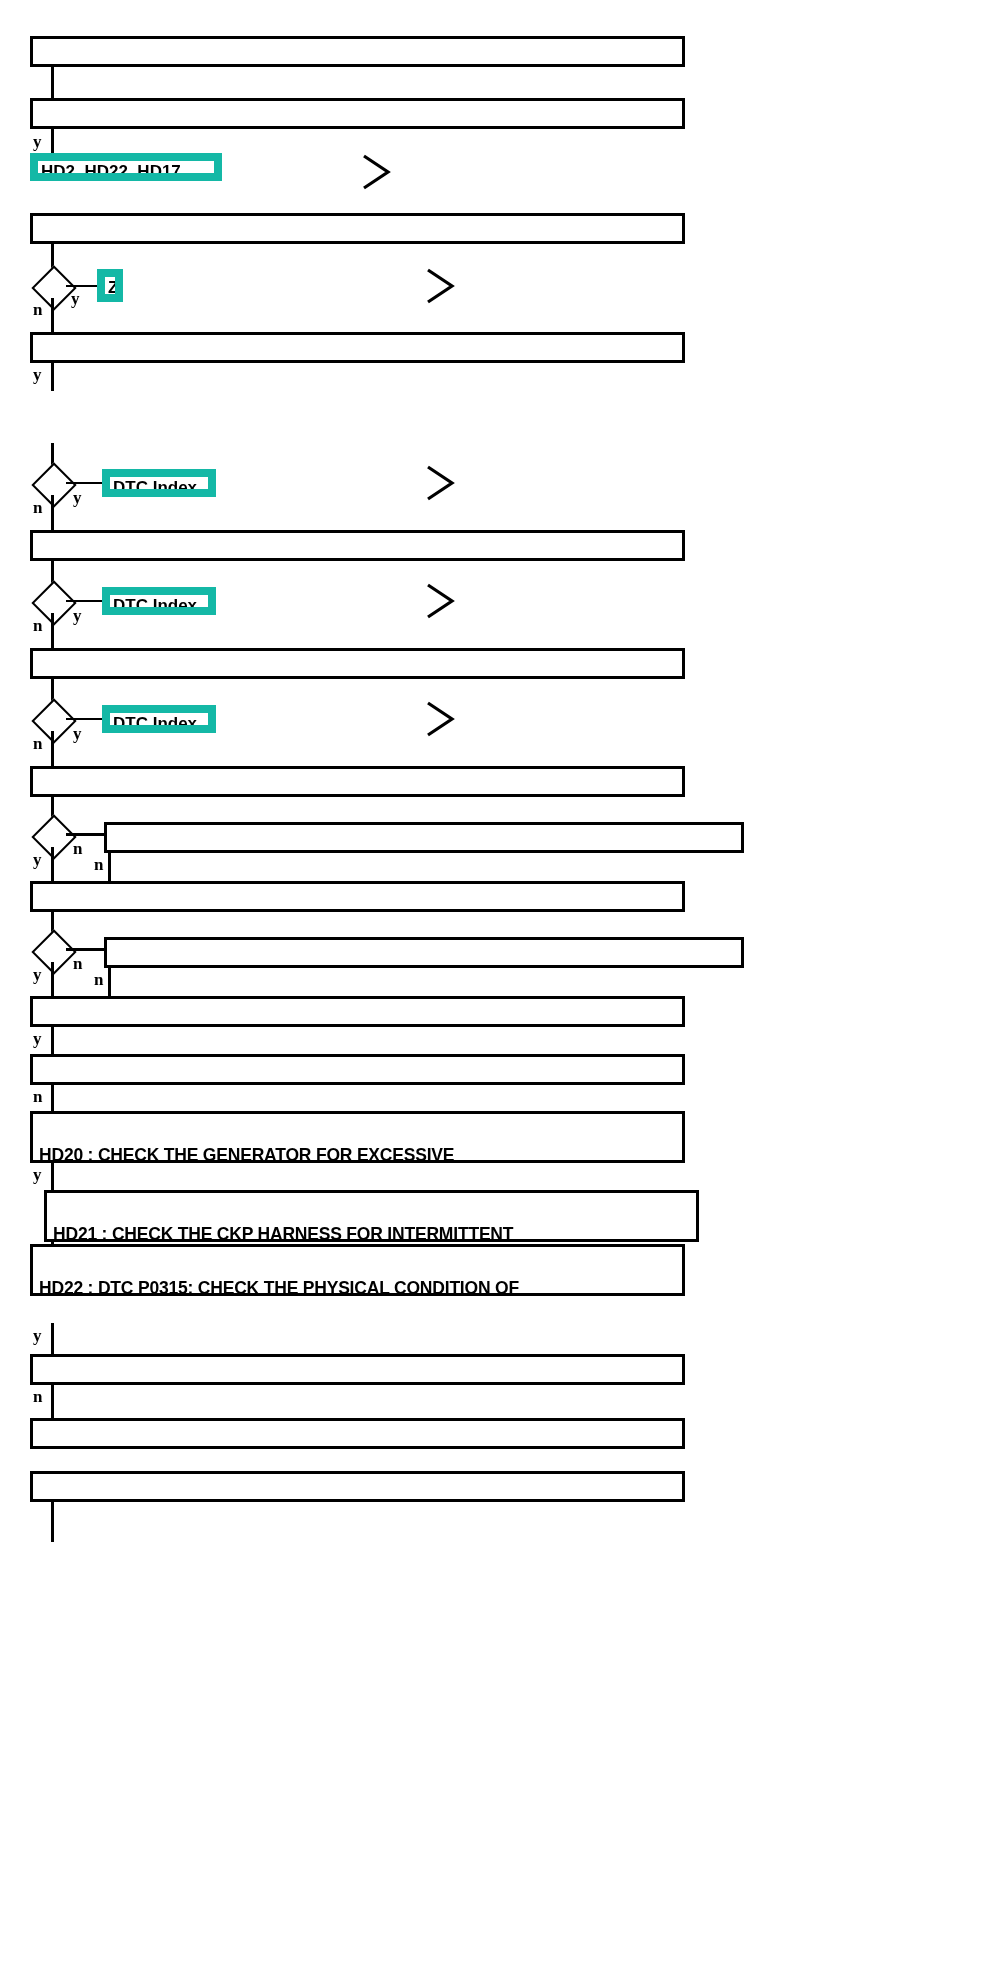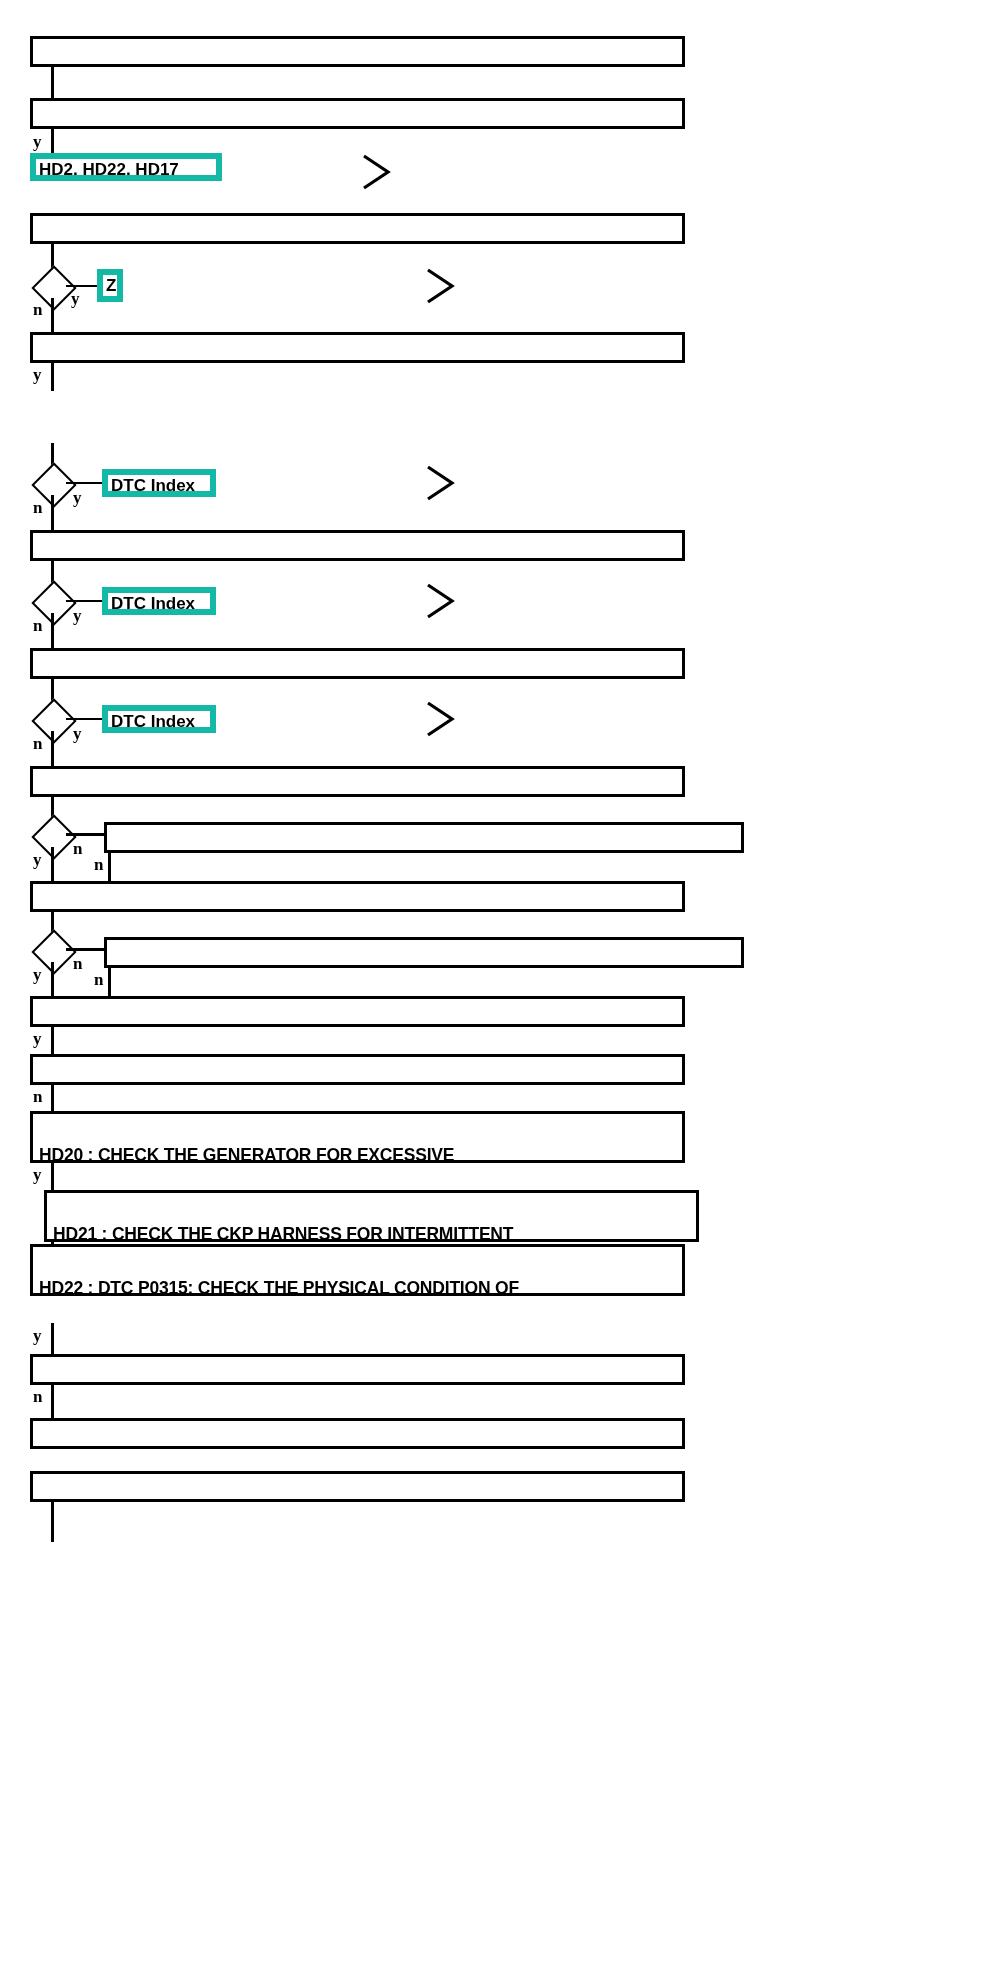"HD2, HD22, HD17" .refbox { border: 6px solid #14b8a6 -> 8px solid #14b8a6 }
